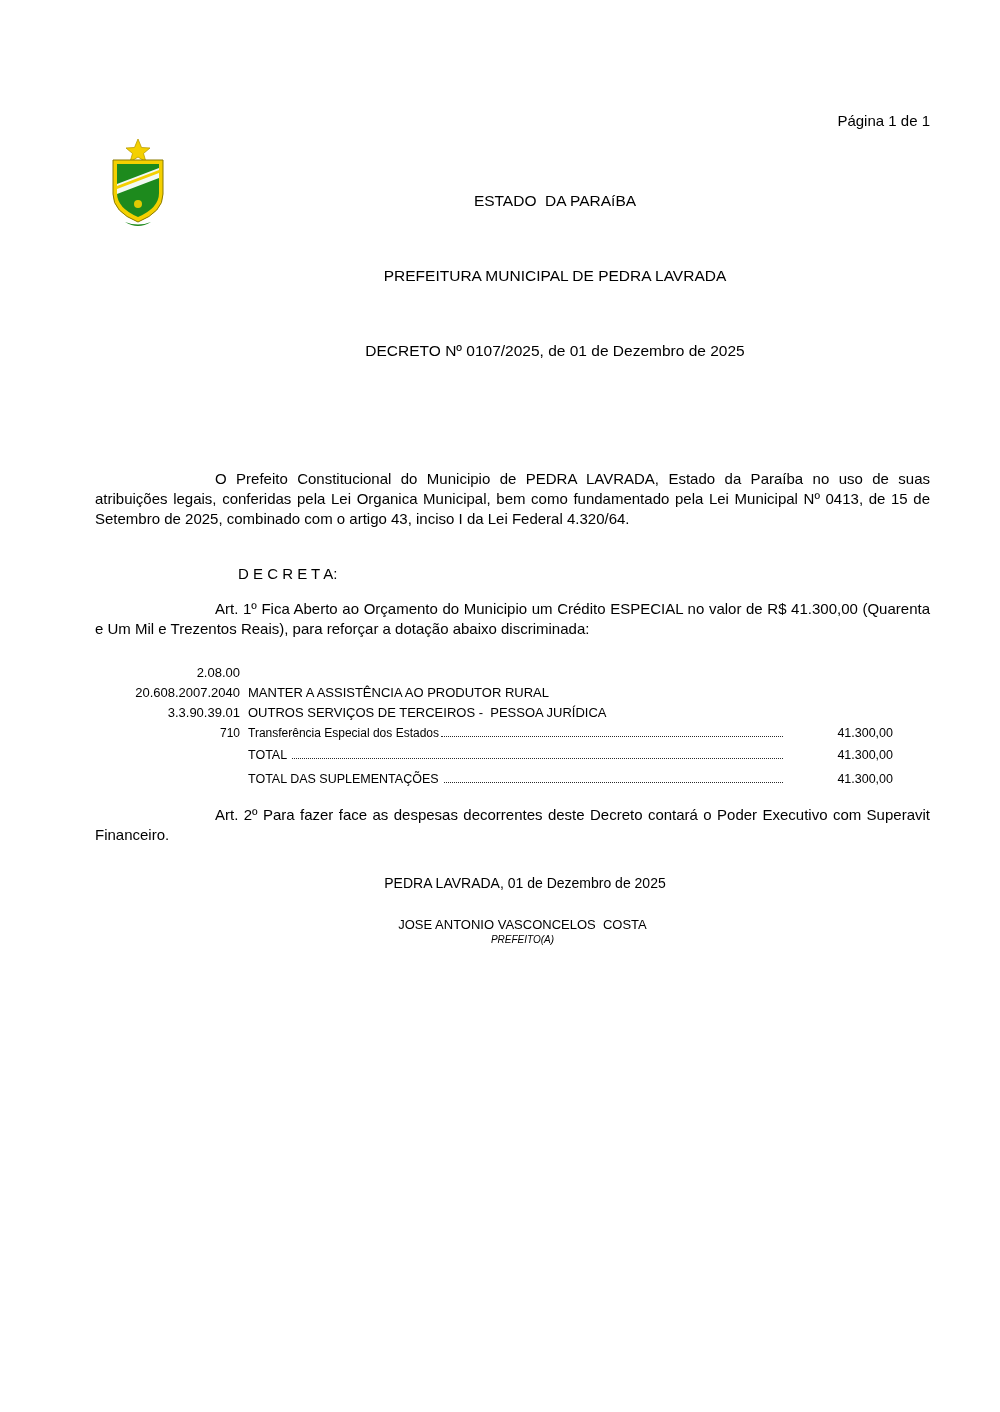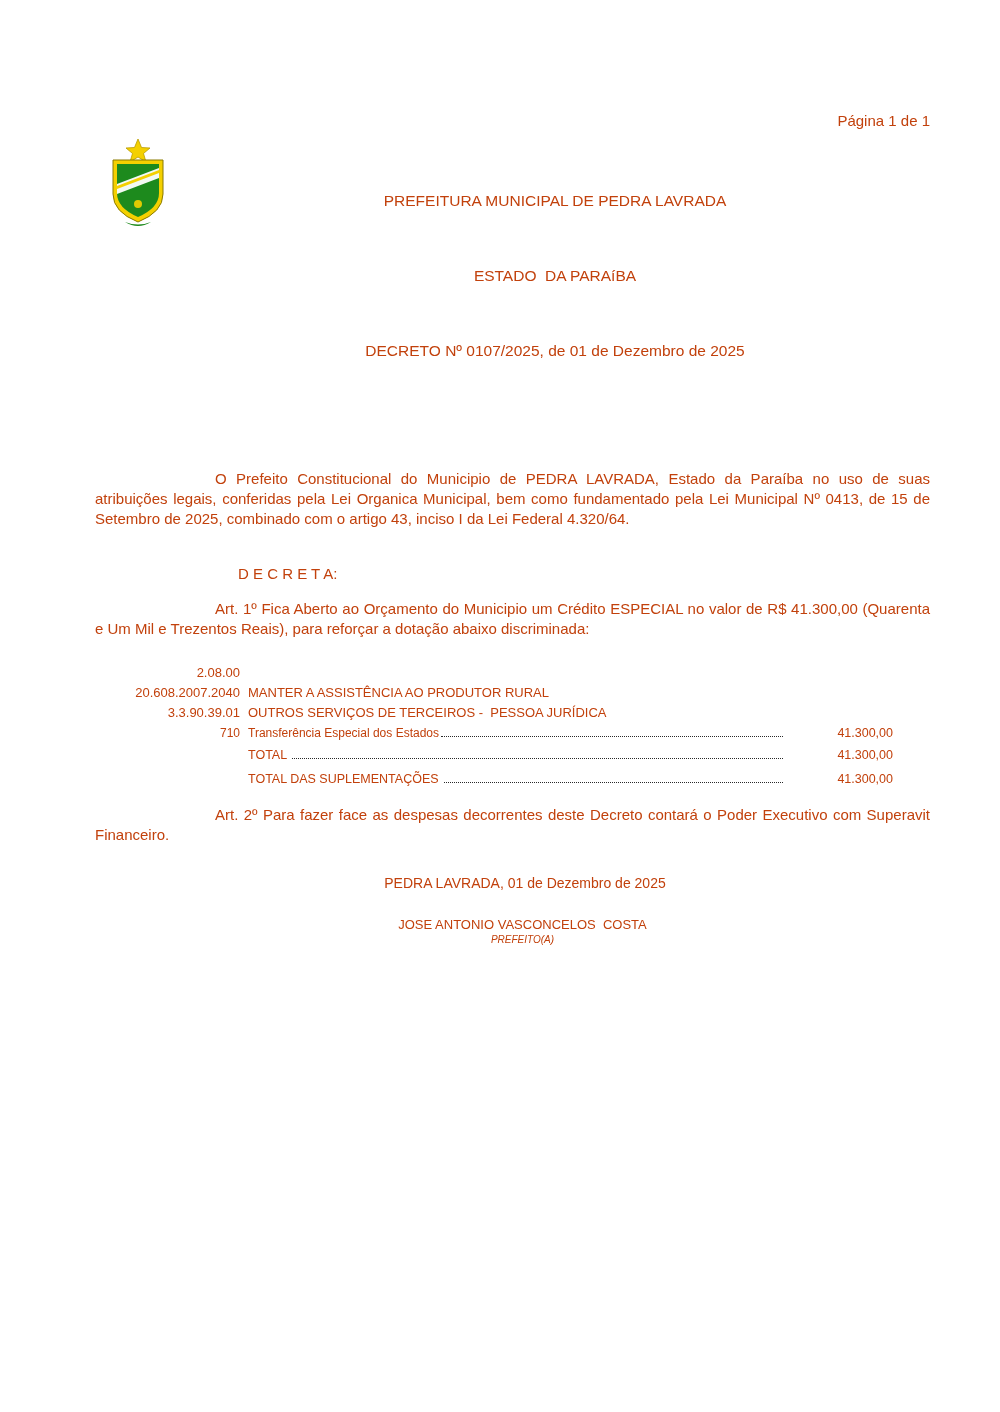"Página 1 de 1" .page { color: #c2410c -> #000000 }
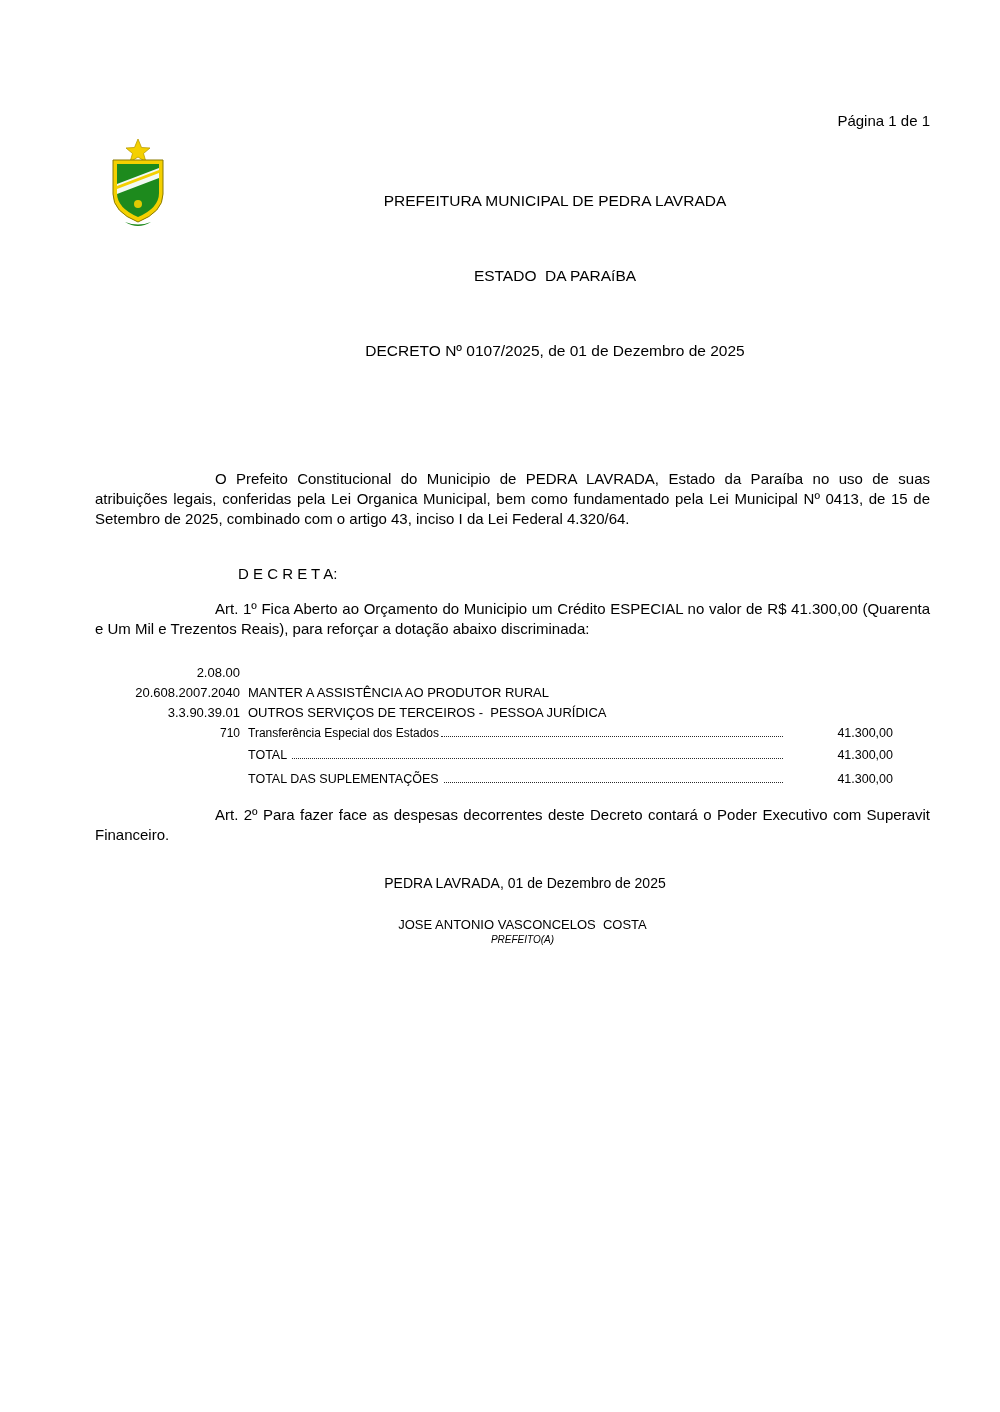"PREFEITURA MUNICIPAL DE PEDRA LAVRADA" div { order: before "ESTADO DA PARAíBA" -> after "ESTADO DA PARAíBA" }
